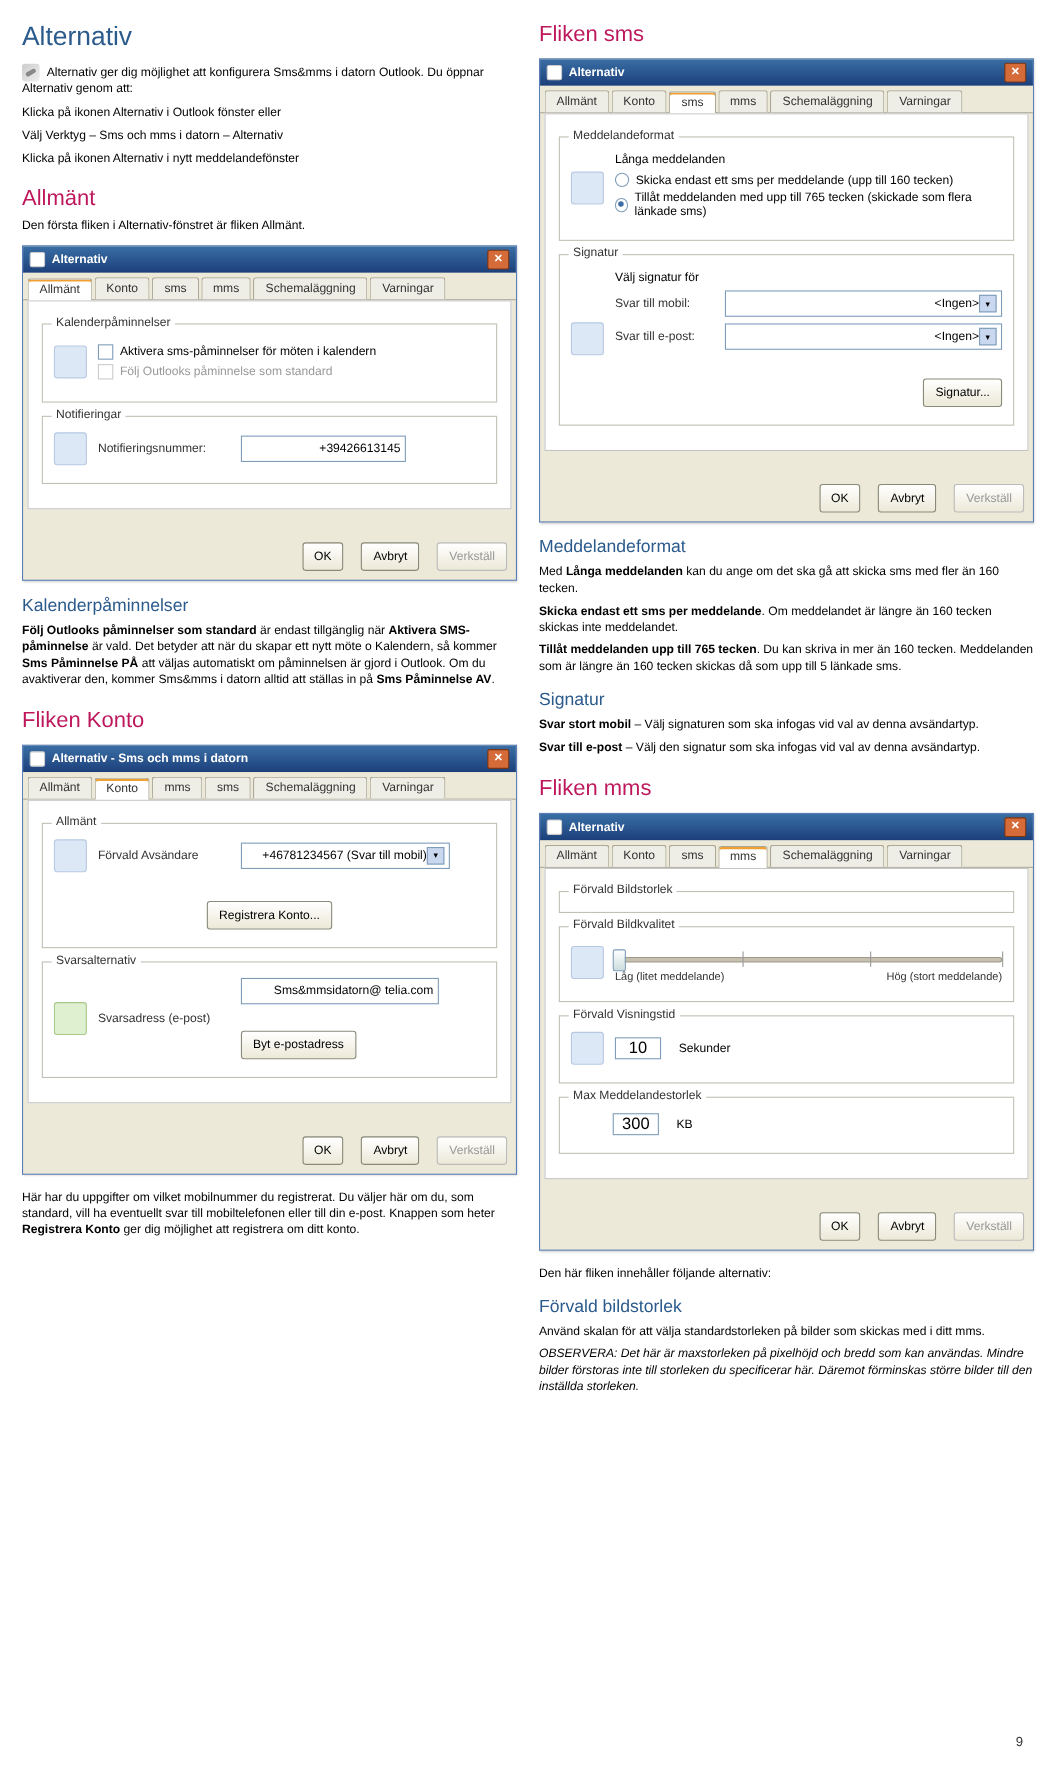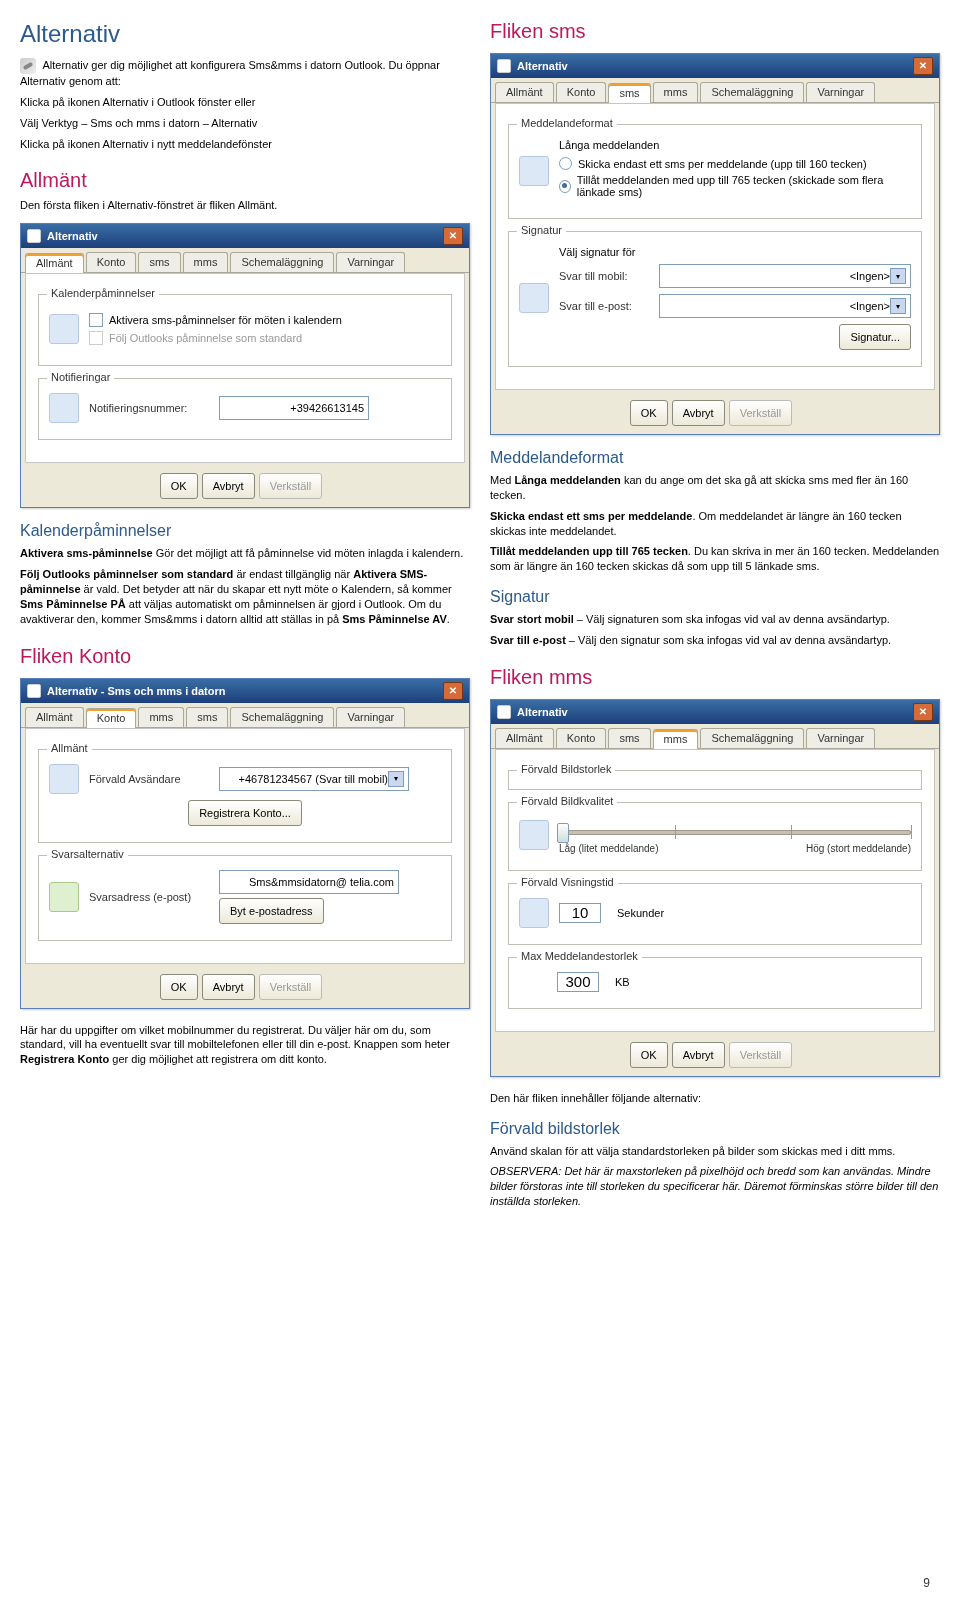"Signatur..." .btn { margin-top: none -> 20px }
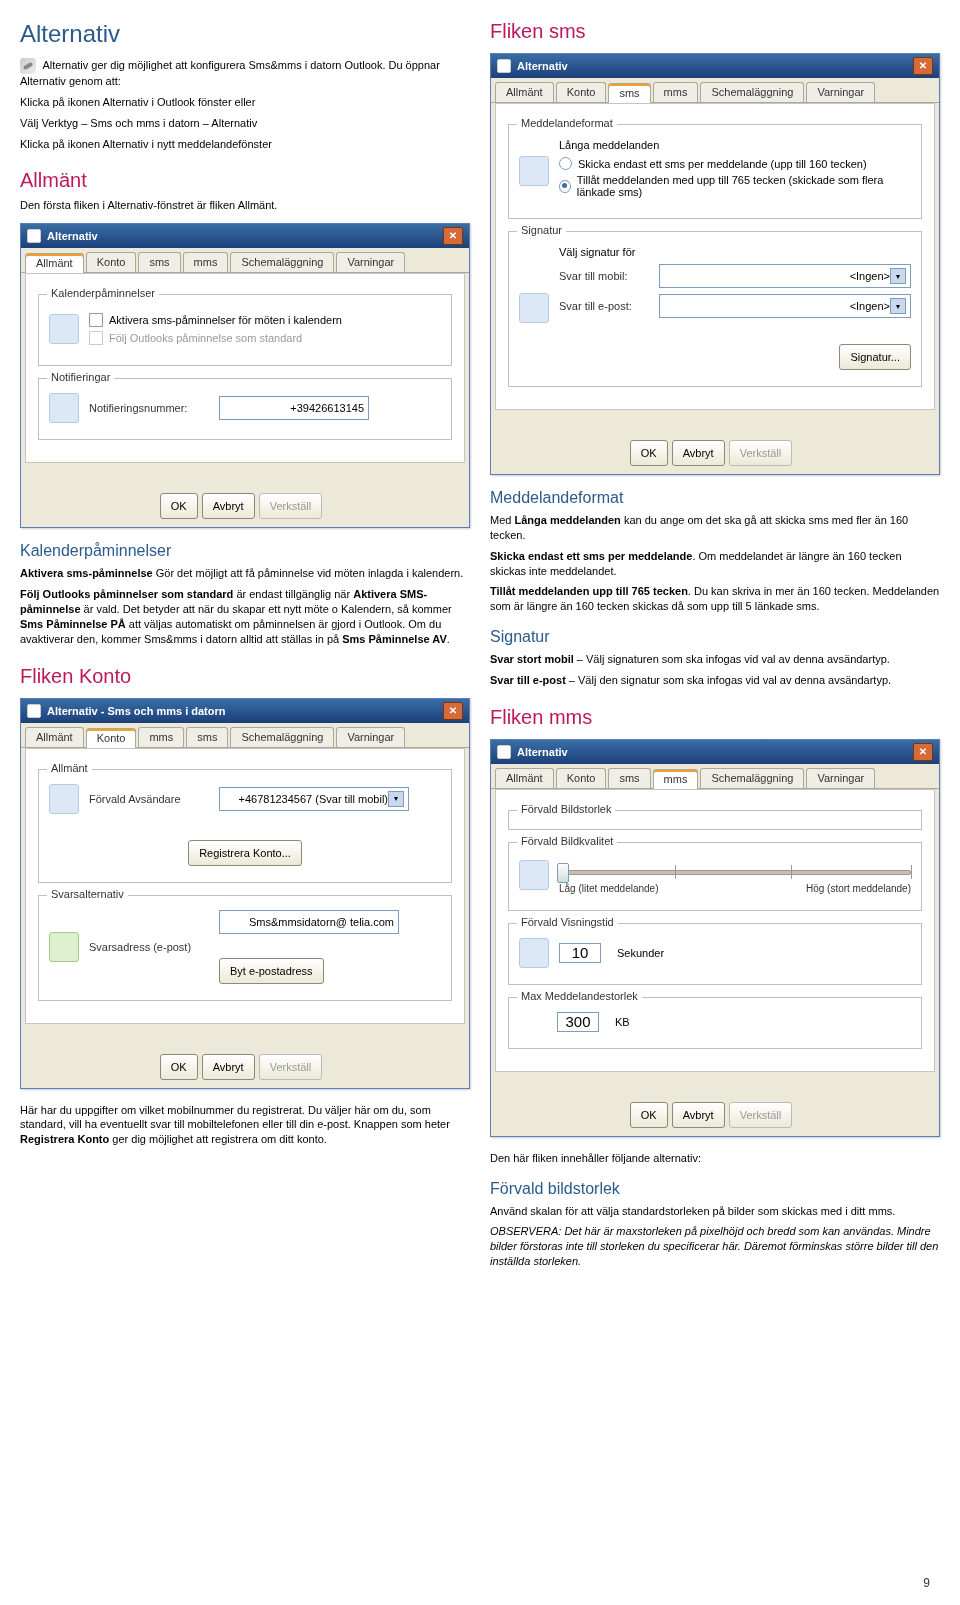"OK" .btnrow { gap: 4px -> 16px; justify-content: center -> flex-end }
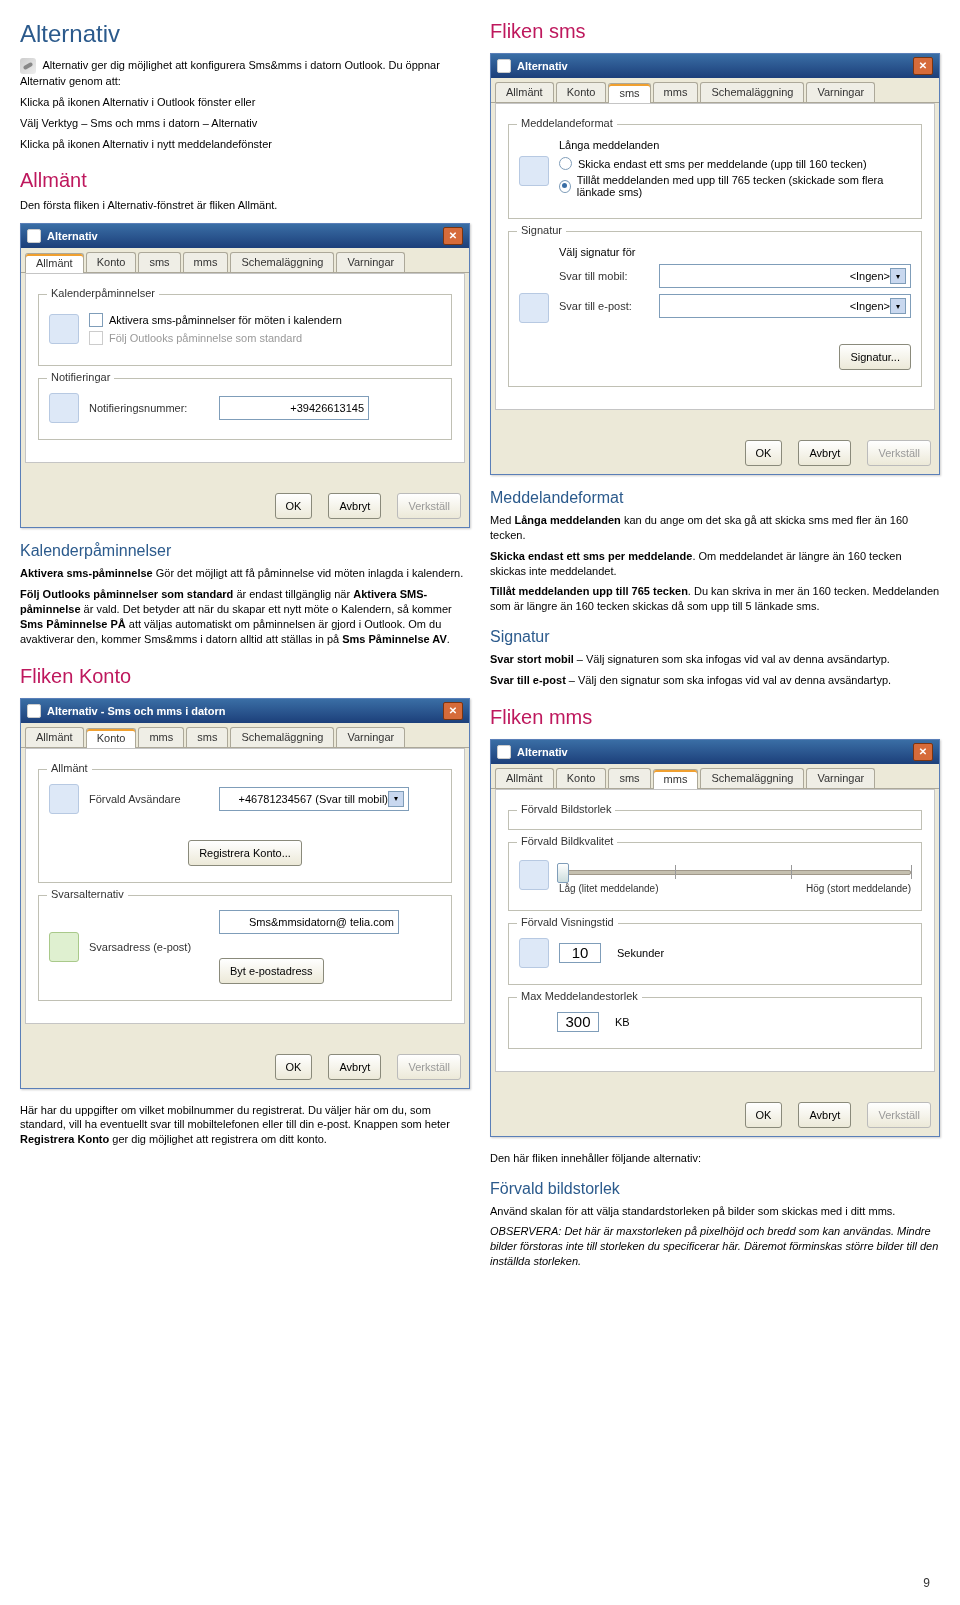"Aktivera sms-påminnelse Gör det möjligt" p { html: <p><b>Aktivera sms-påminnelse</b><span> Gör det möjligt att få påminnelse vid möten inlagda i kalendern.</span></p> -> none }
